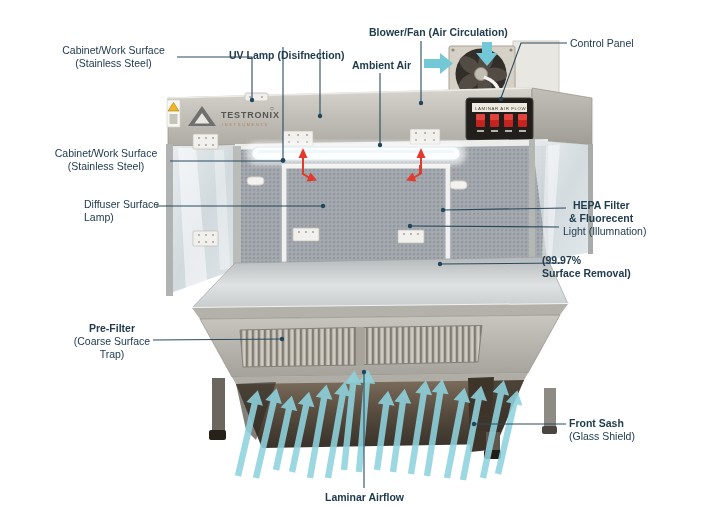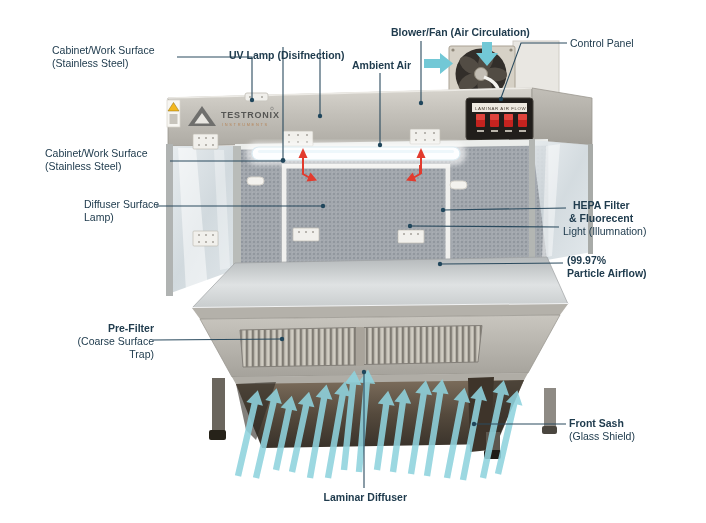"Blower/Fan (Air Circulation)" div.lbl { left: 391px -> 369px }
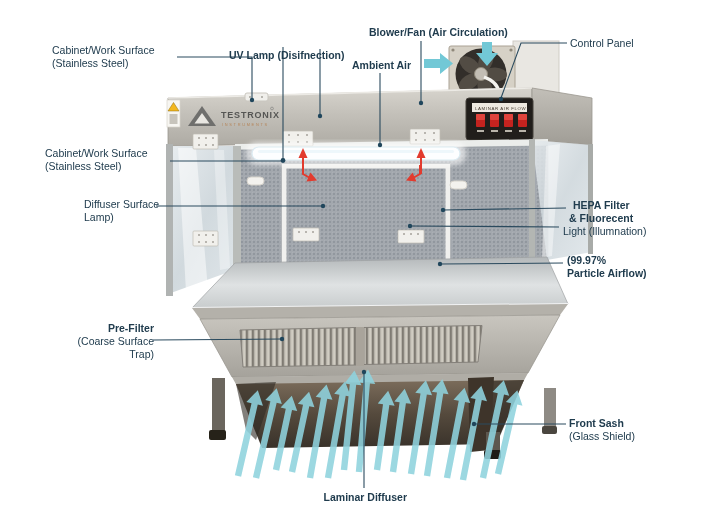"Cabinet/Work Surface" .ra { text-align: left -> center }
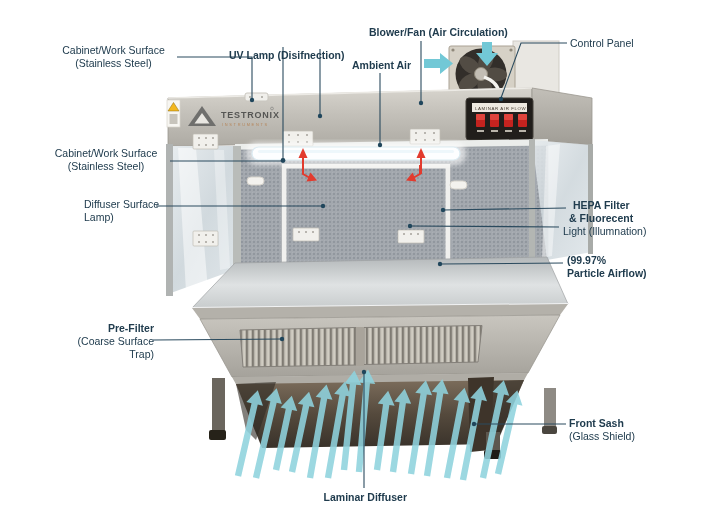"(99.97%" div.lbl { left: 567px -> 542px }
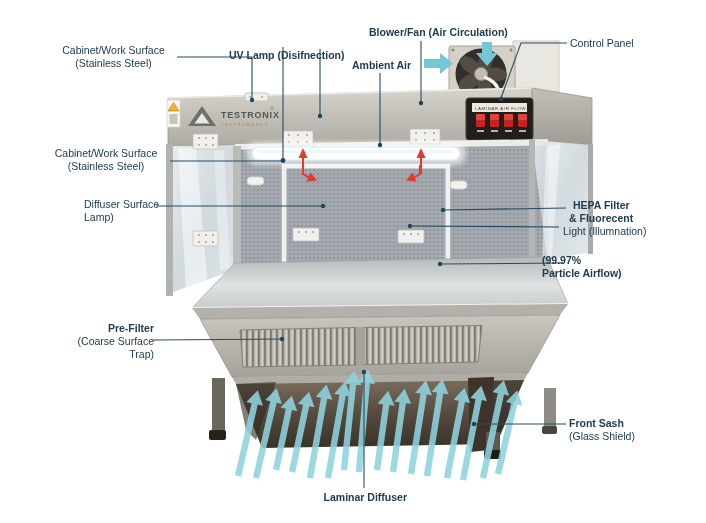"Particle Airflow)" span { text: Particle Airflow -> Surface Removal }
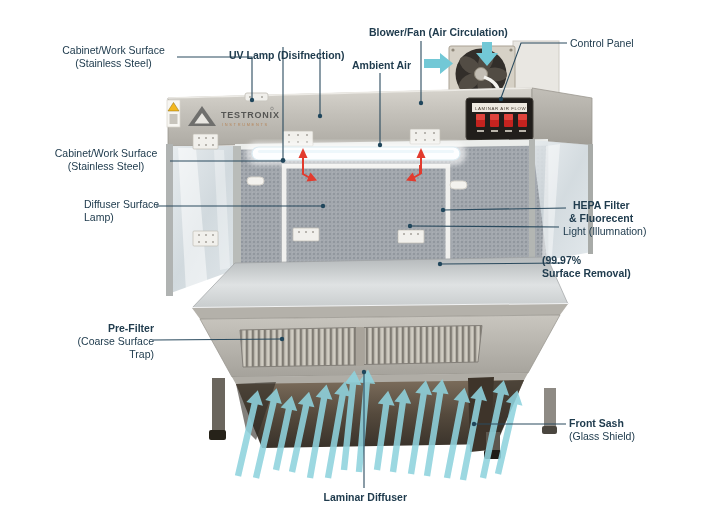"Pre-Filter" .ca { text-align: right -> center }
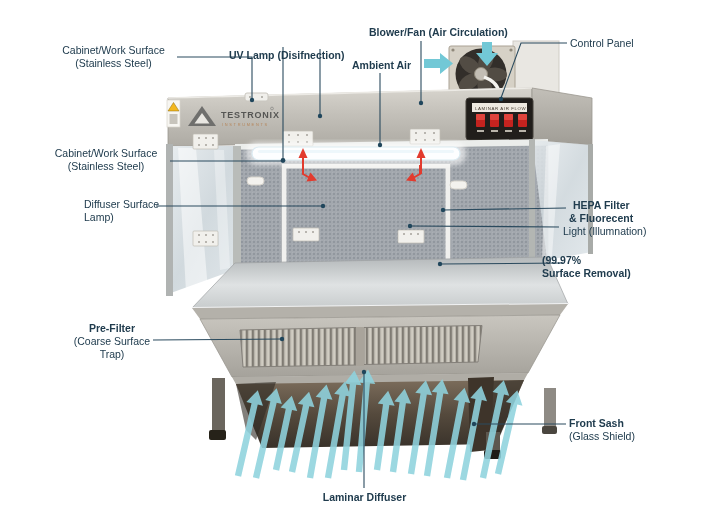"Laminar Diffuser" span { text: Diffuser -> Airflow }
